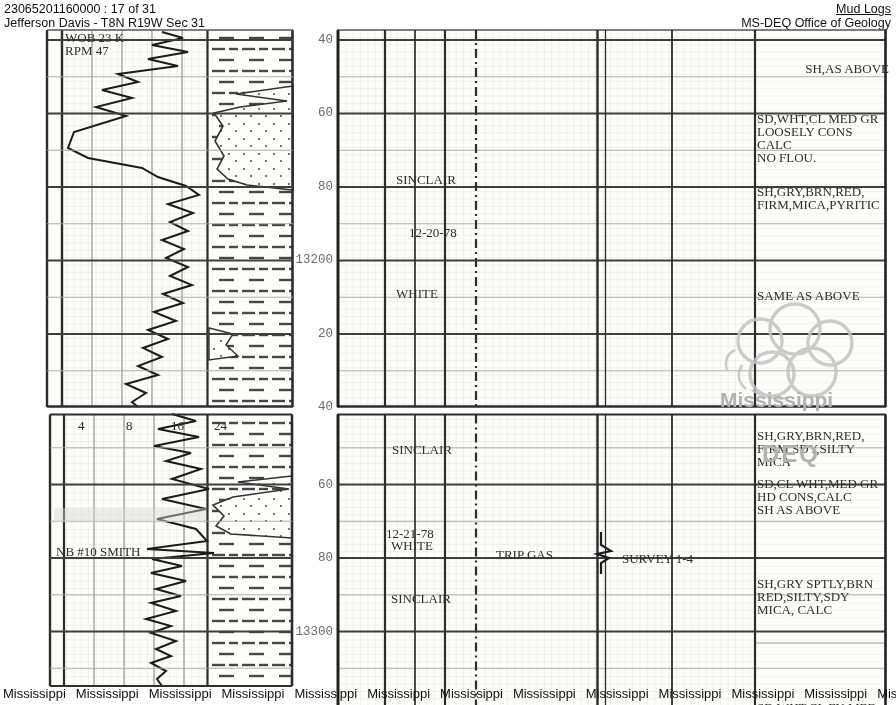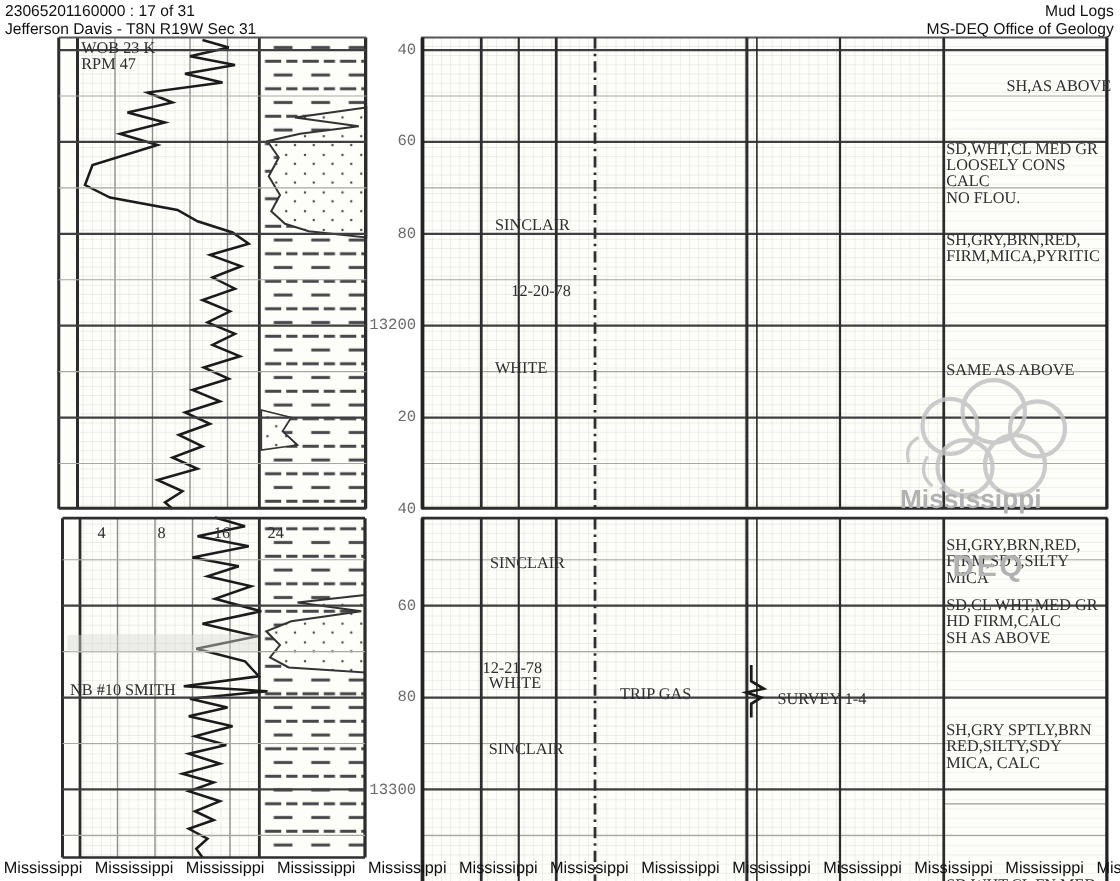"Mud Logs" div.hdr { text-decoration: none -> underline }
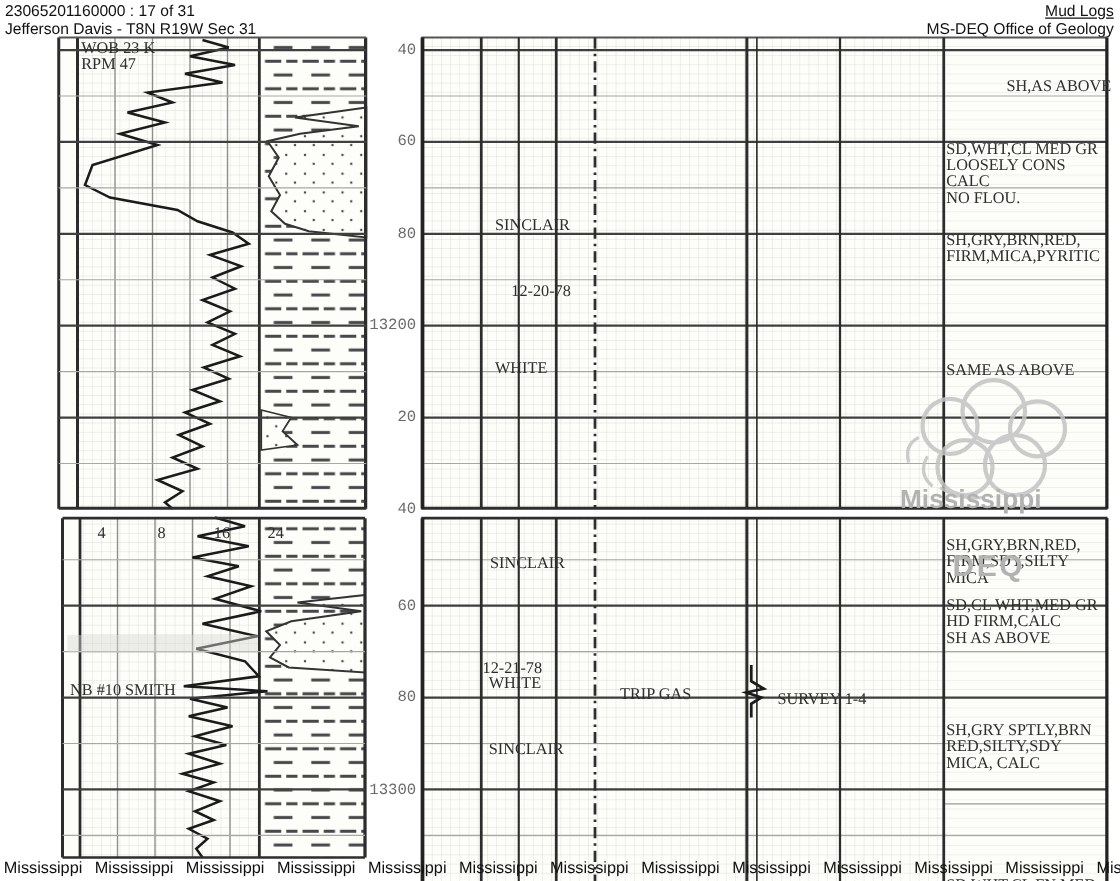"SD,CL WHT,MED GR" div.typed { text: FIRM,CALC -> CONS,CALC }
